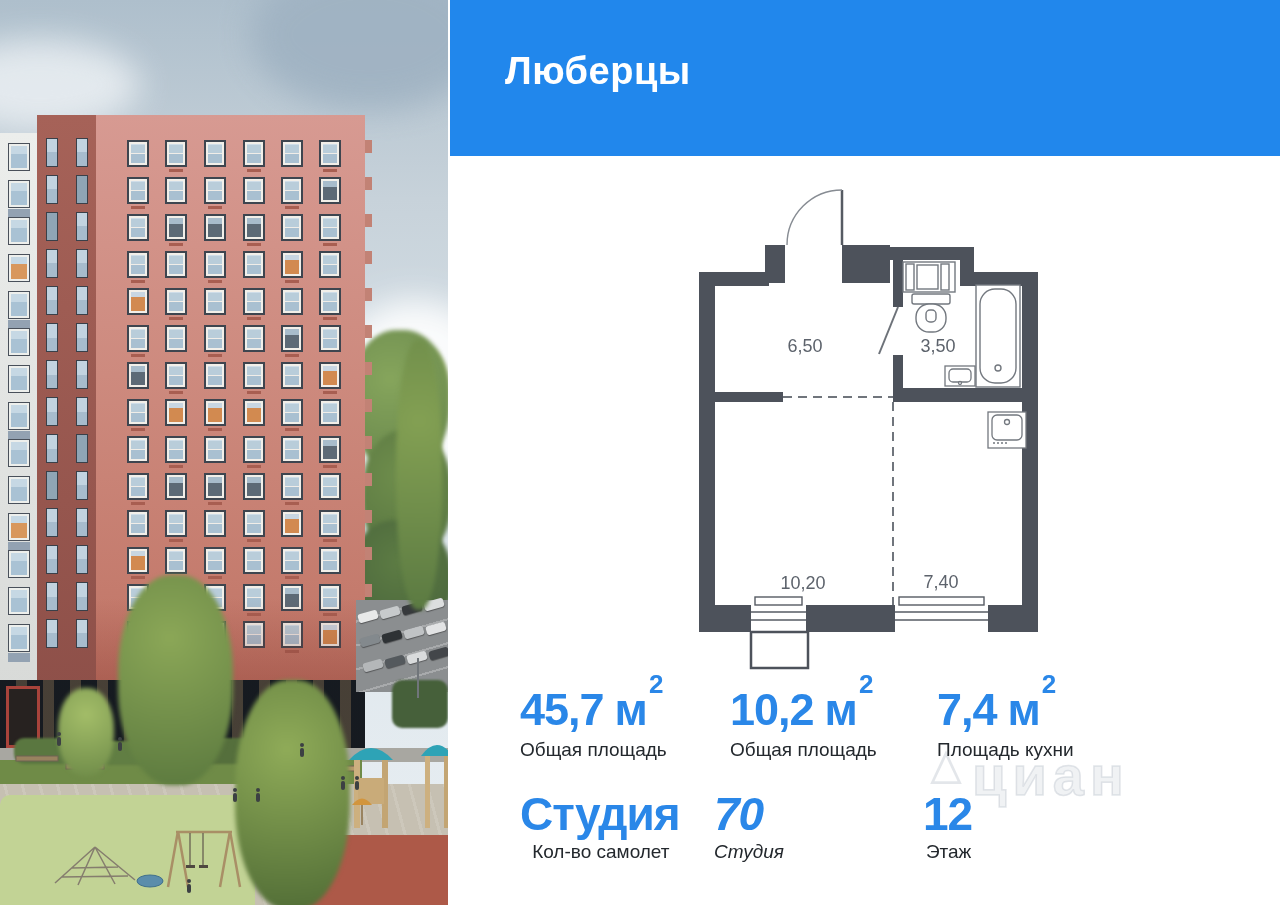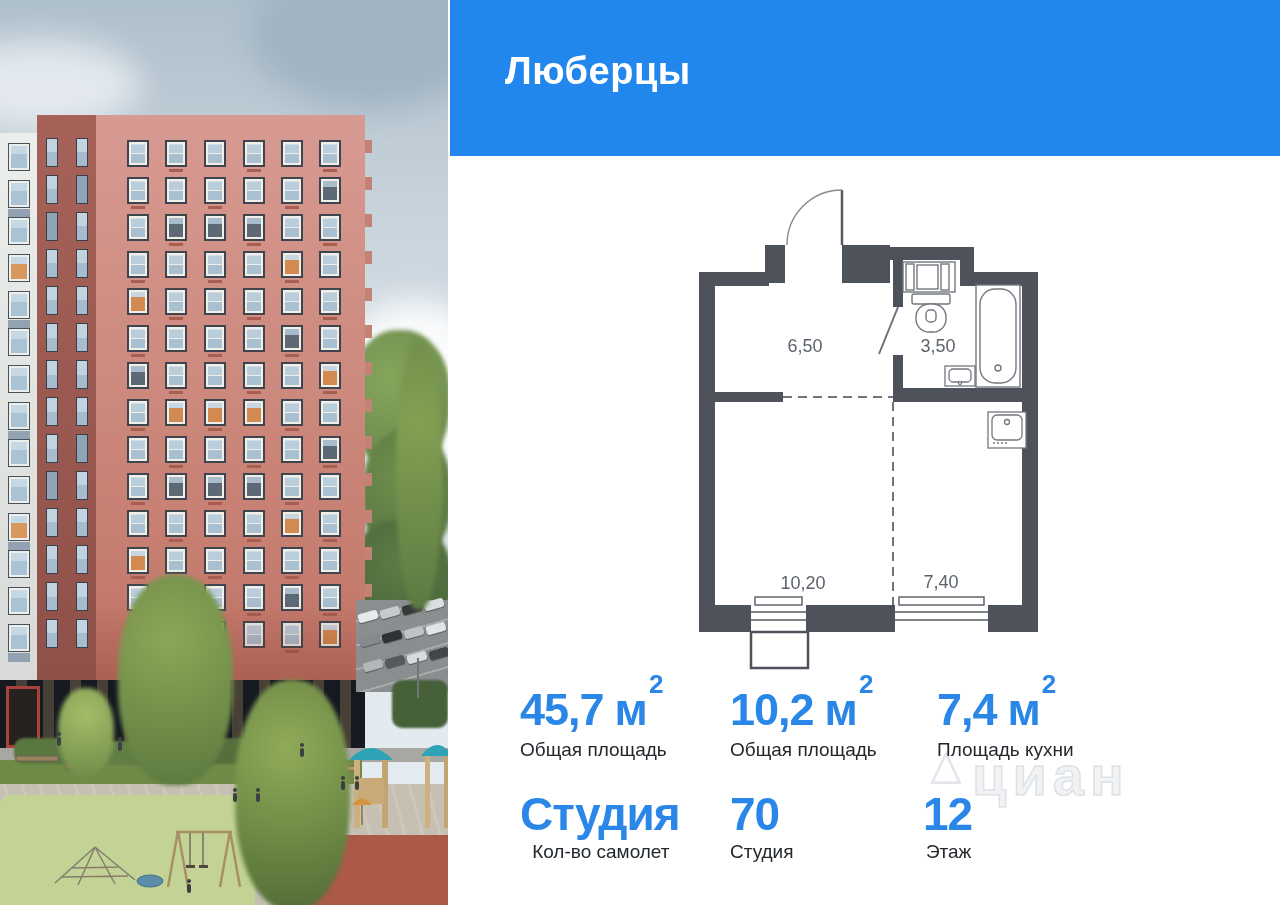"70" div.stat { font-style: none -> italic; left: 210px -> 194px }
